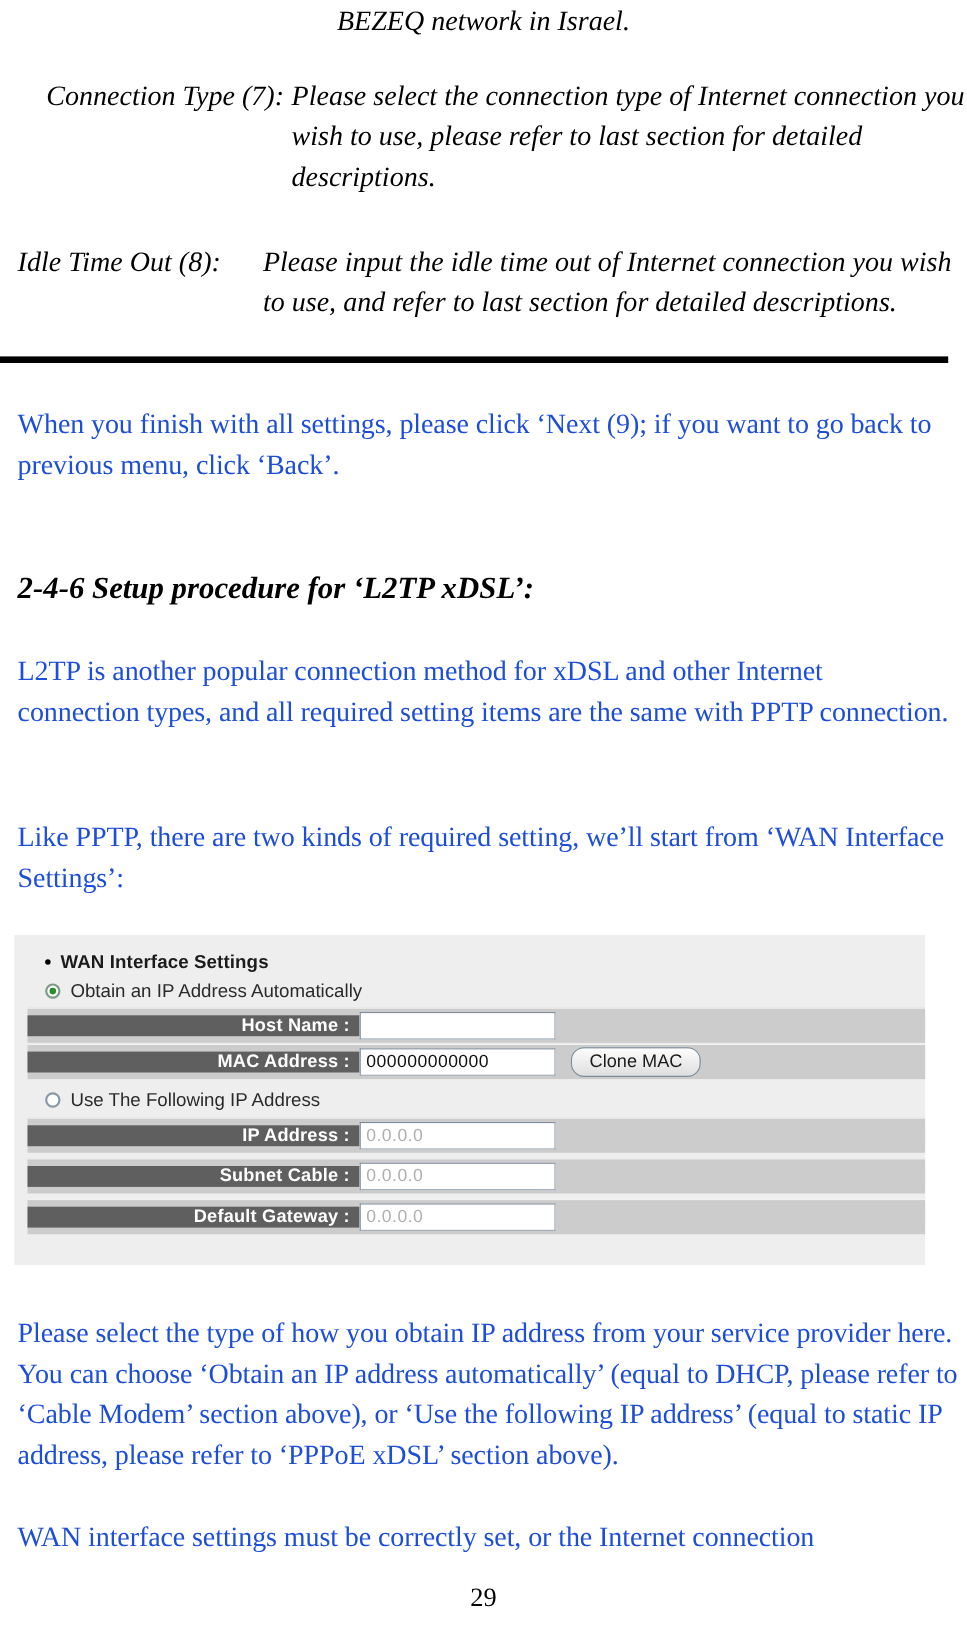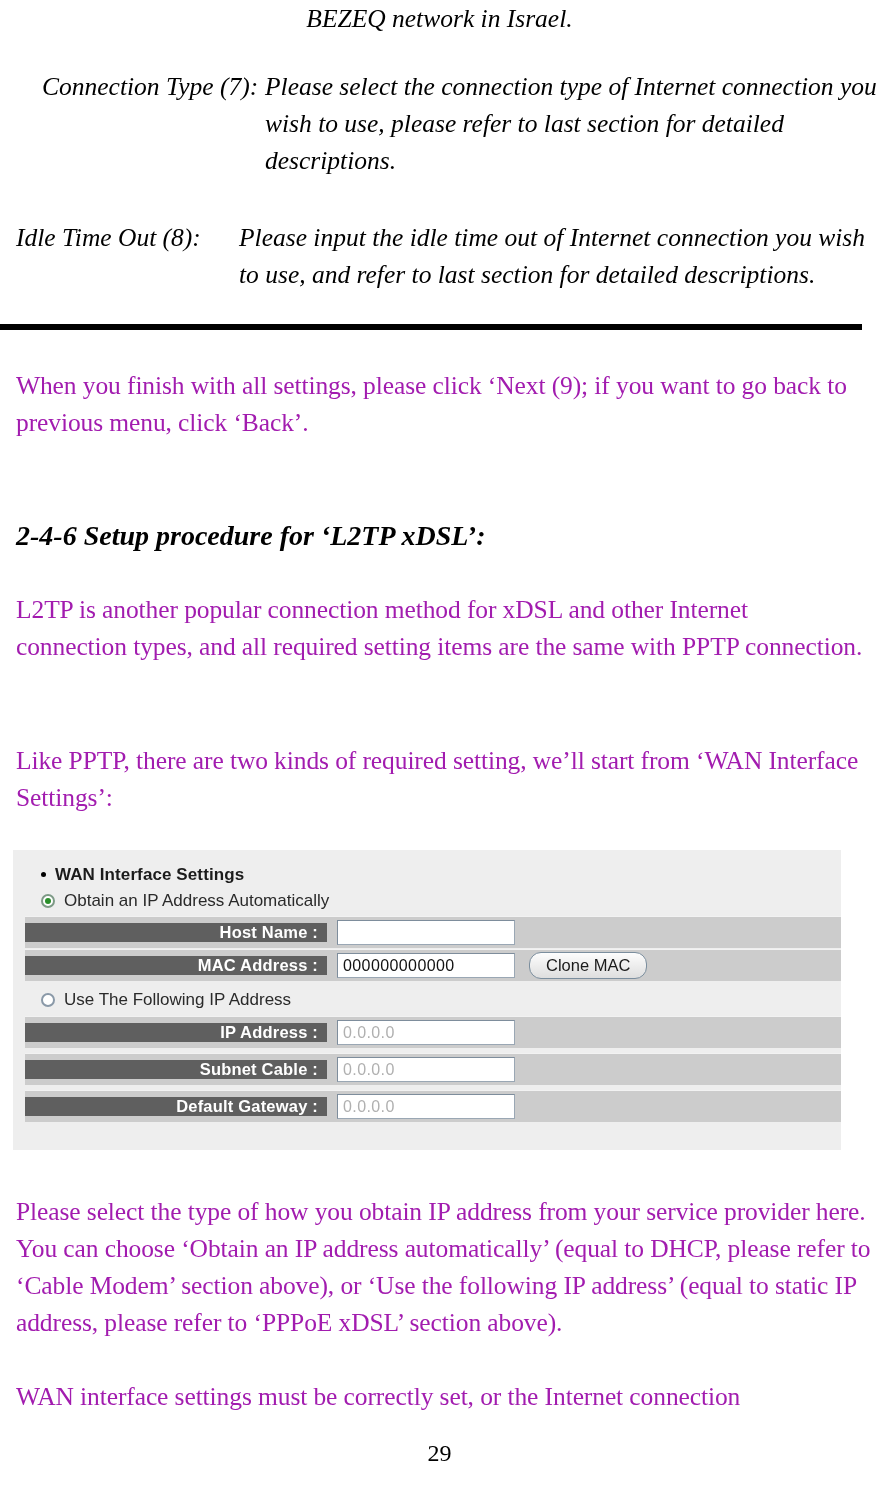"When you finish with all" .para { color: #a21caf -> #1d4ed8 }
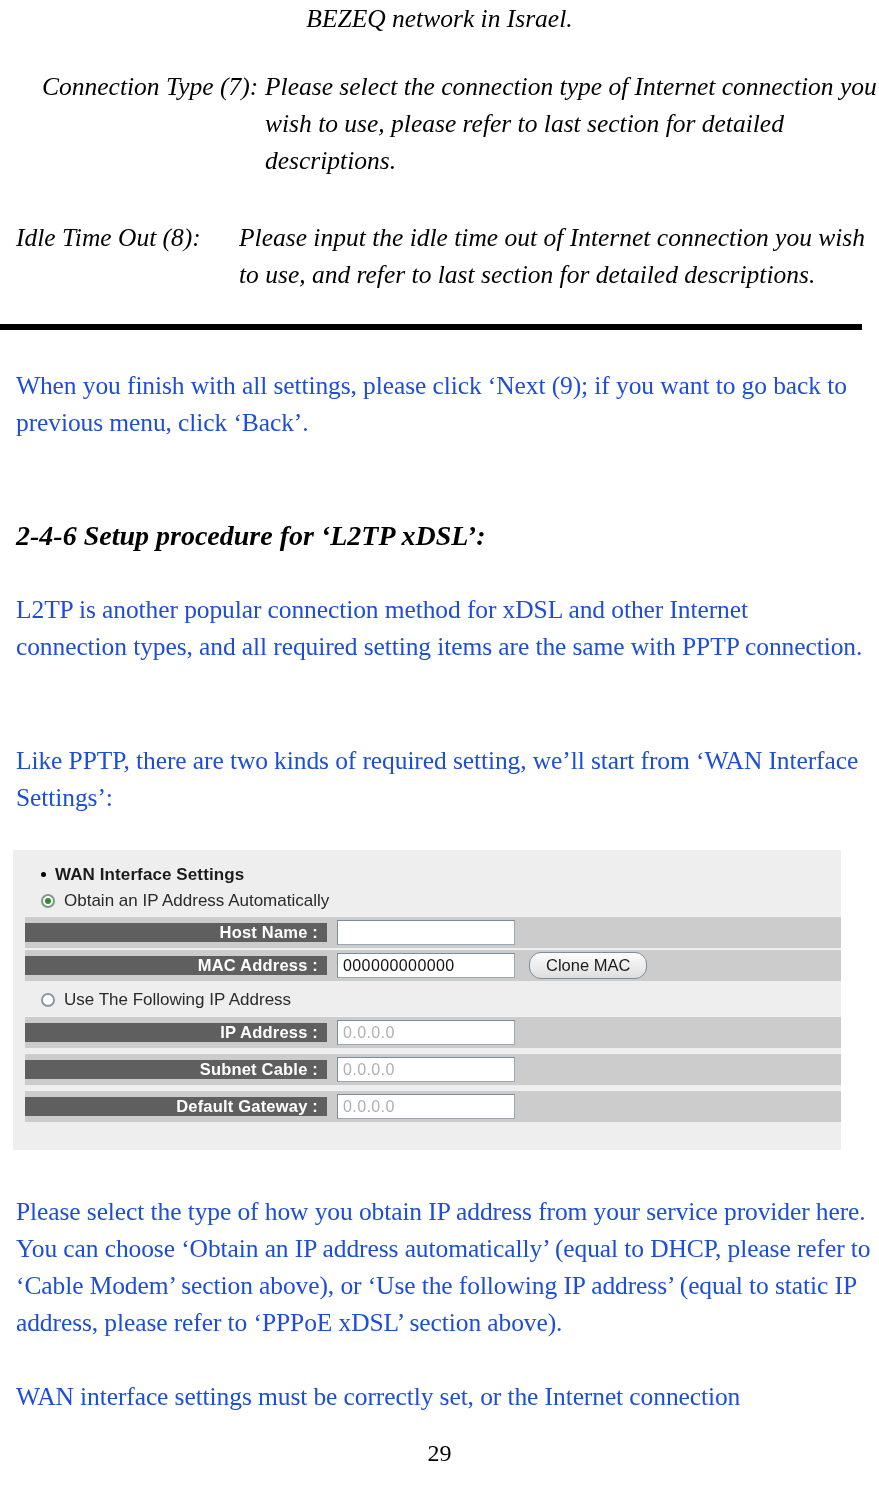"000000000000" .row-field { padding-left: 10px -> none }
